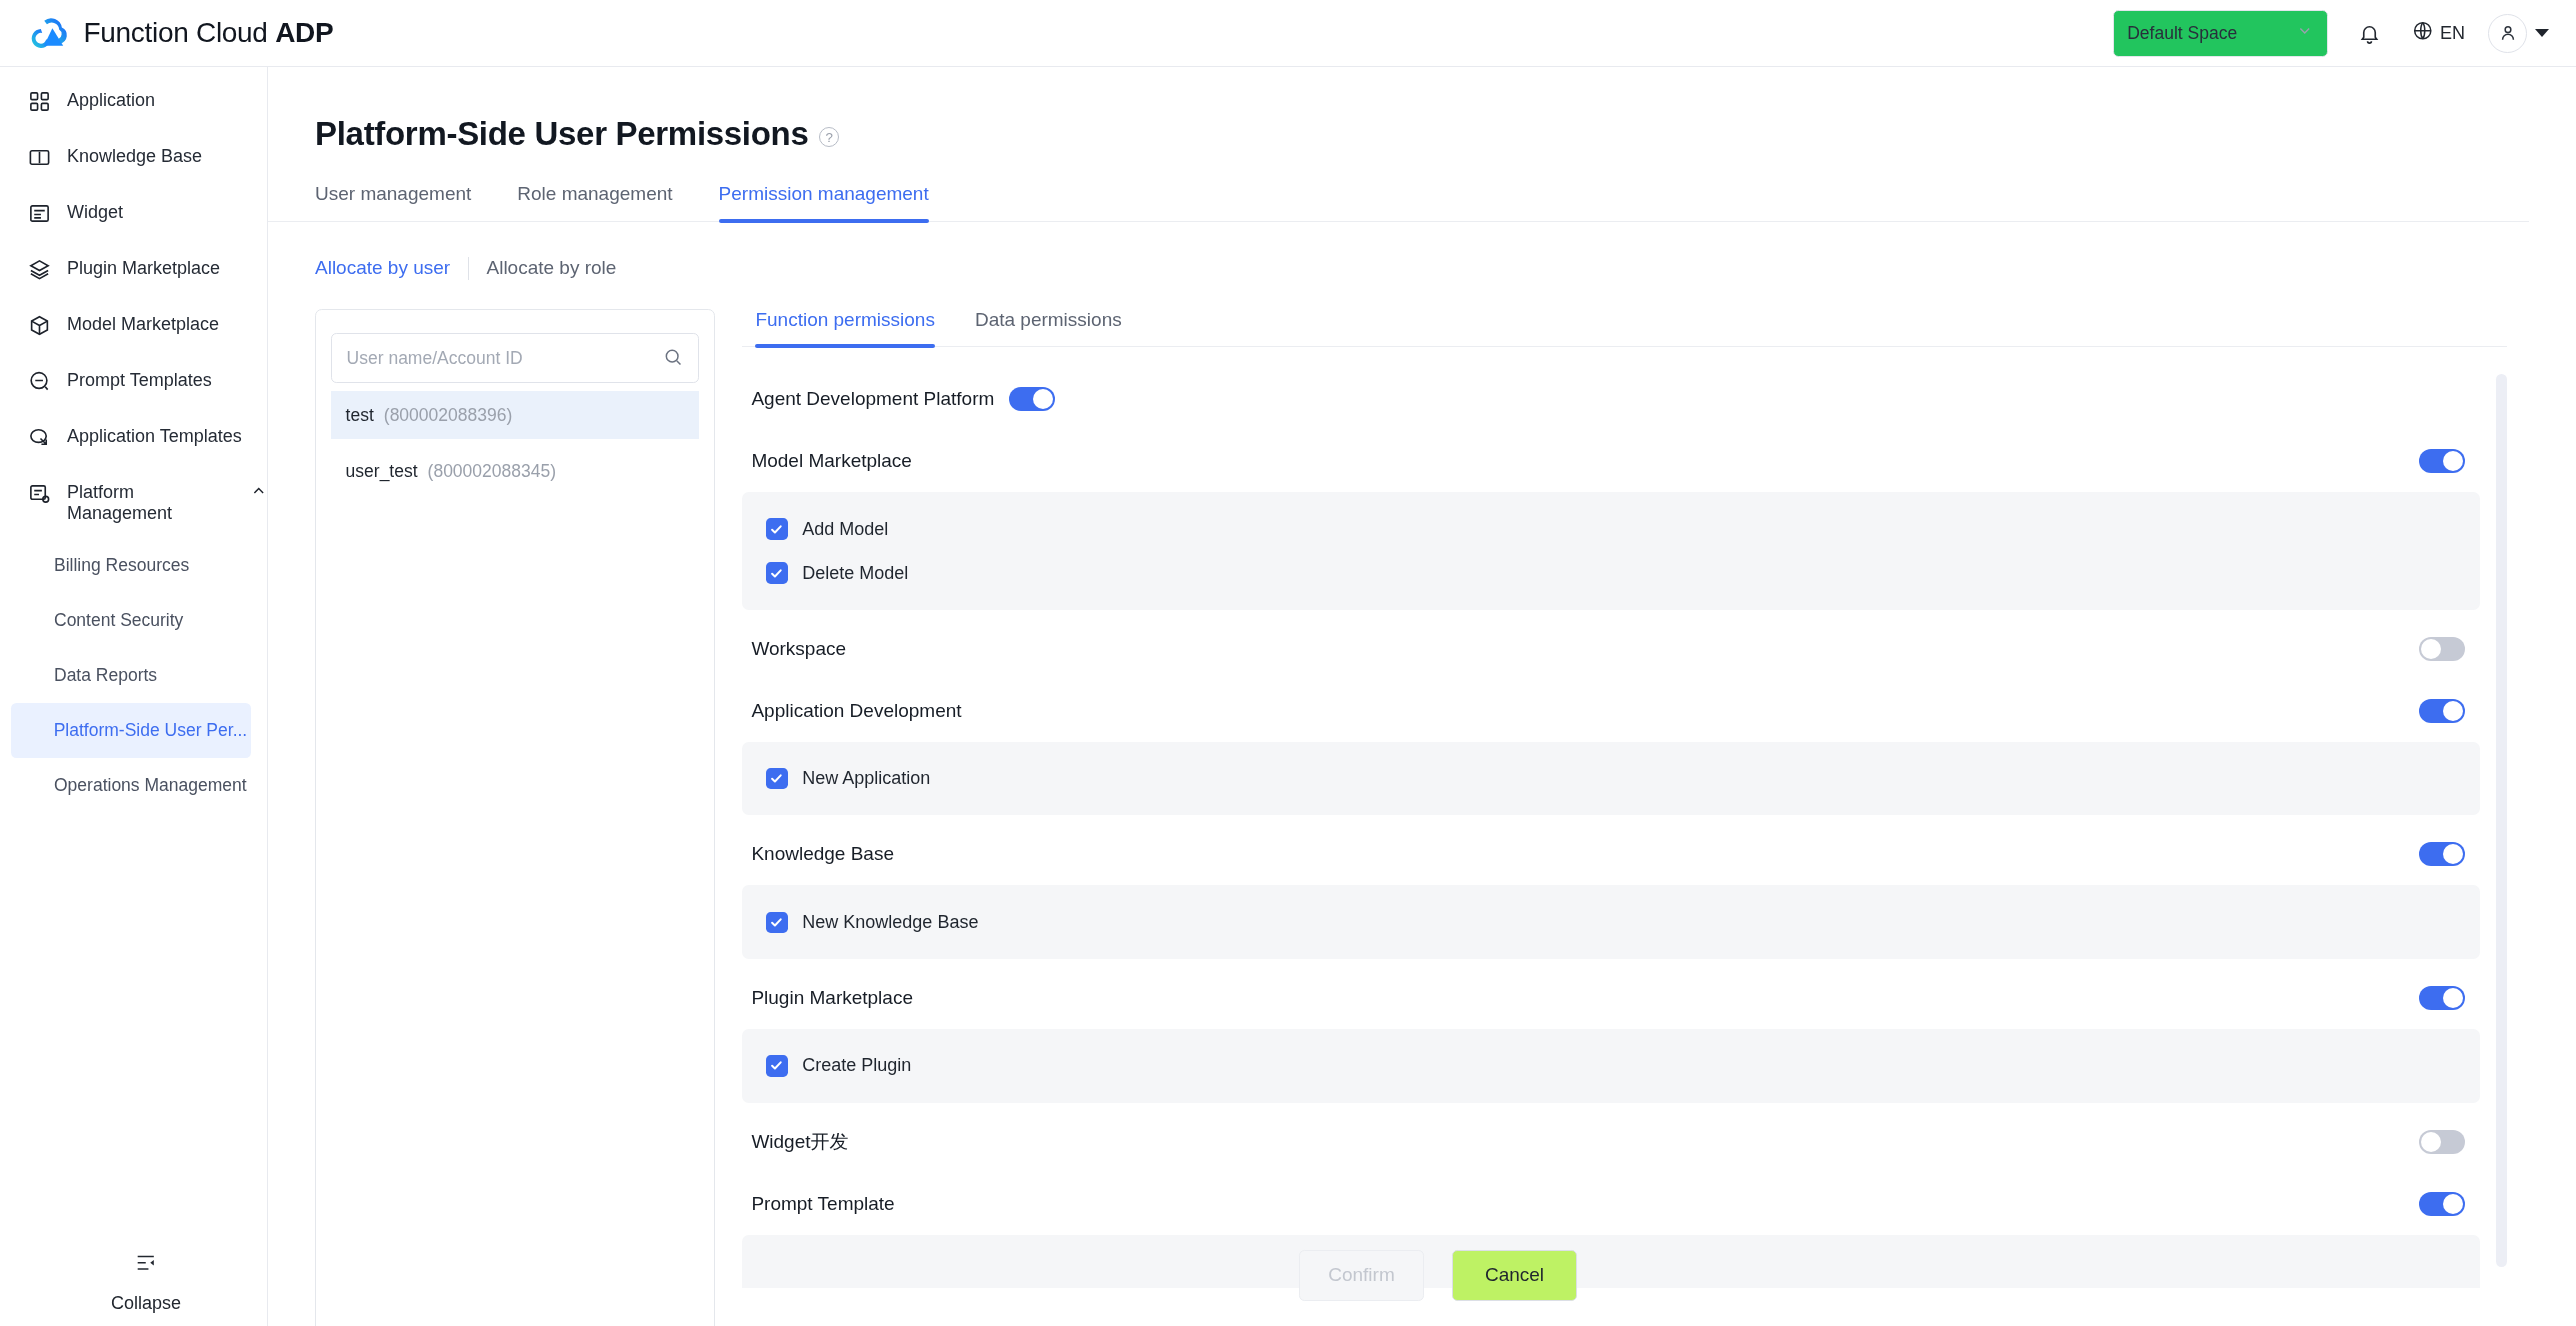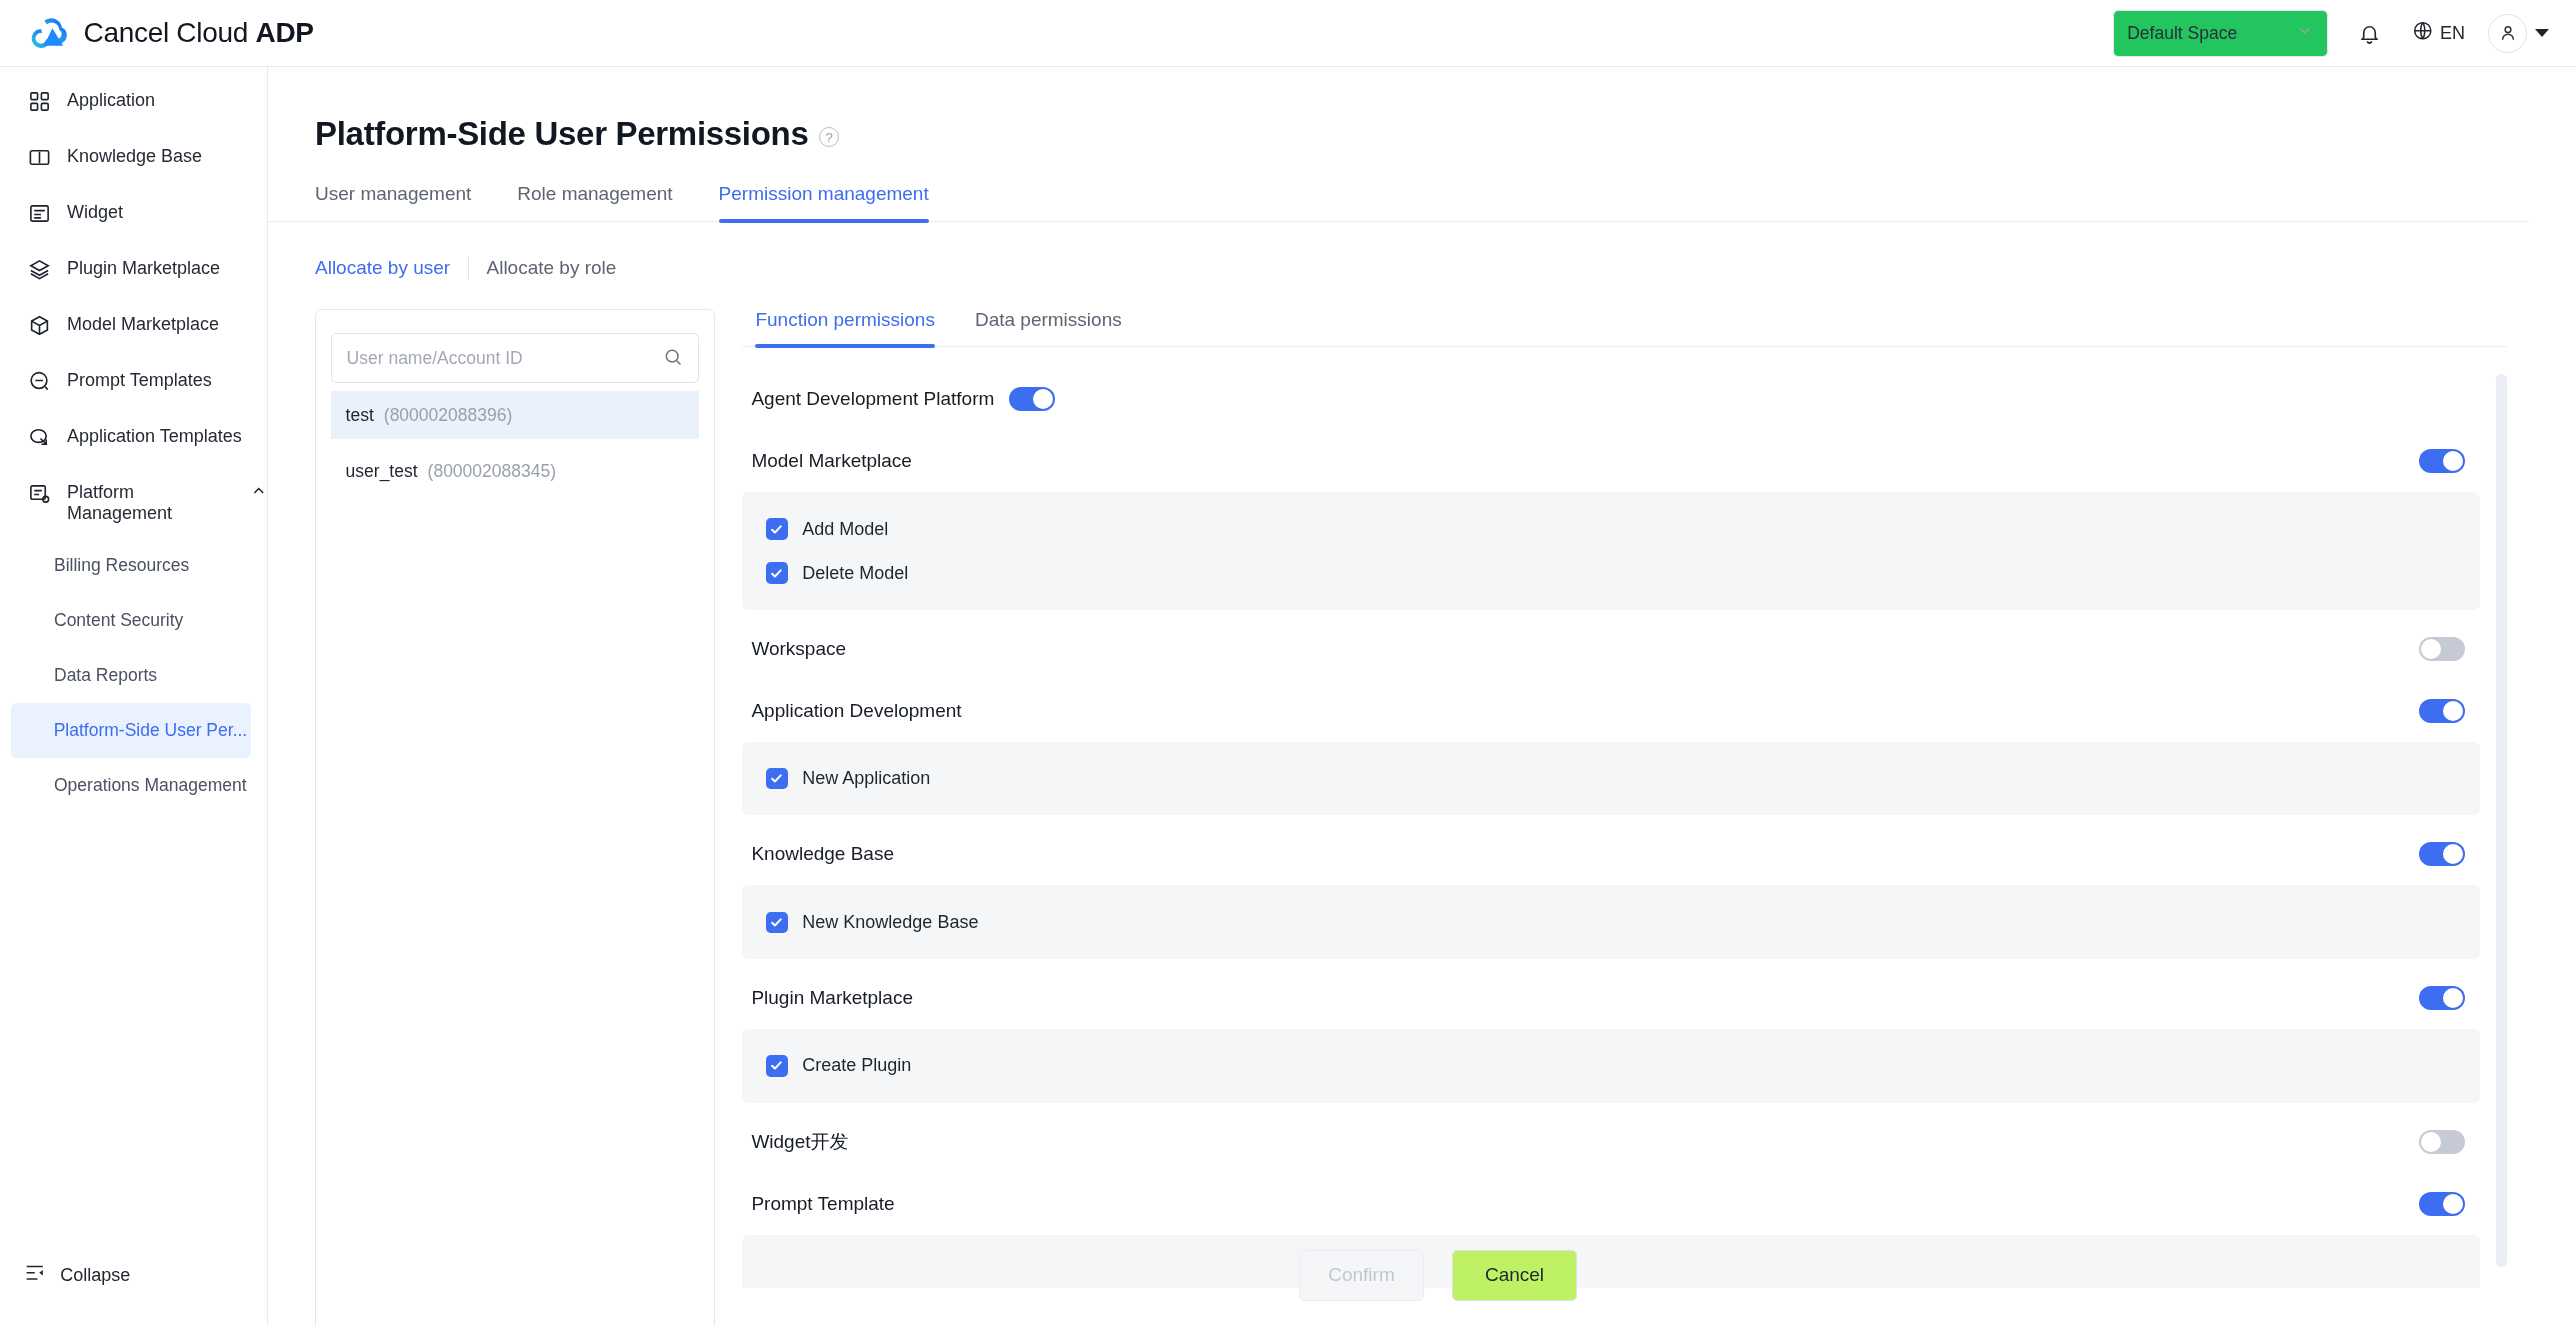"Cancel Cloud" span { text: Cancel -> Function }
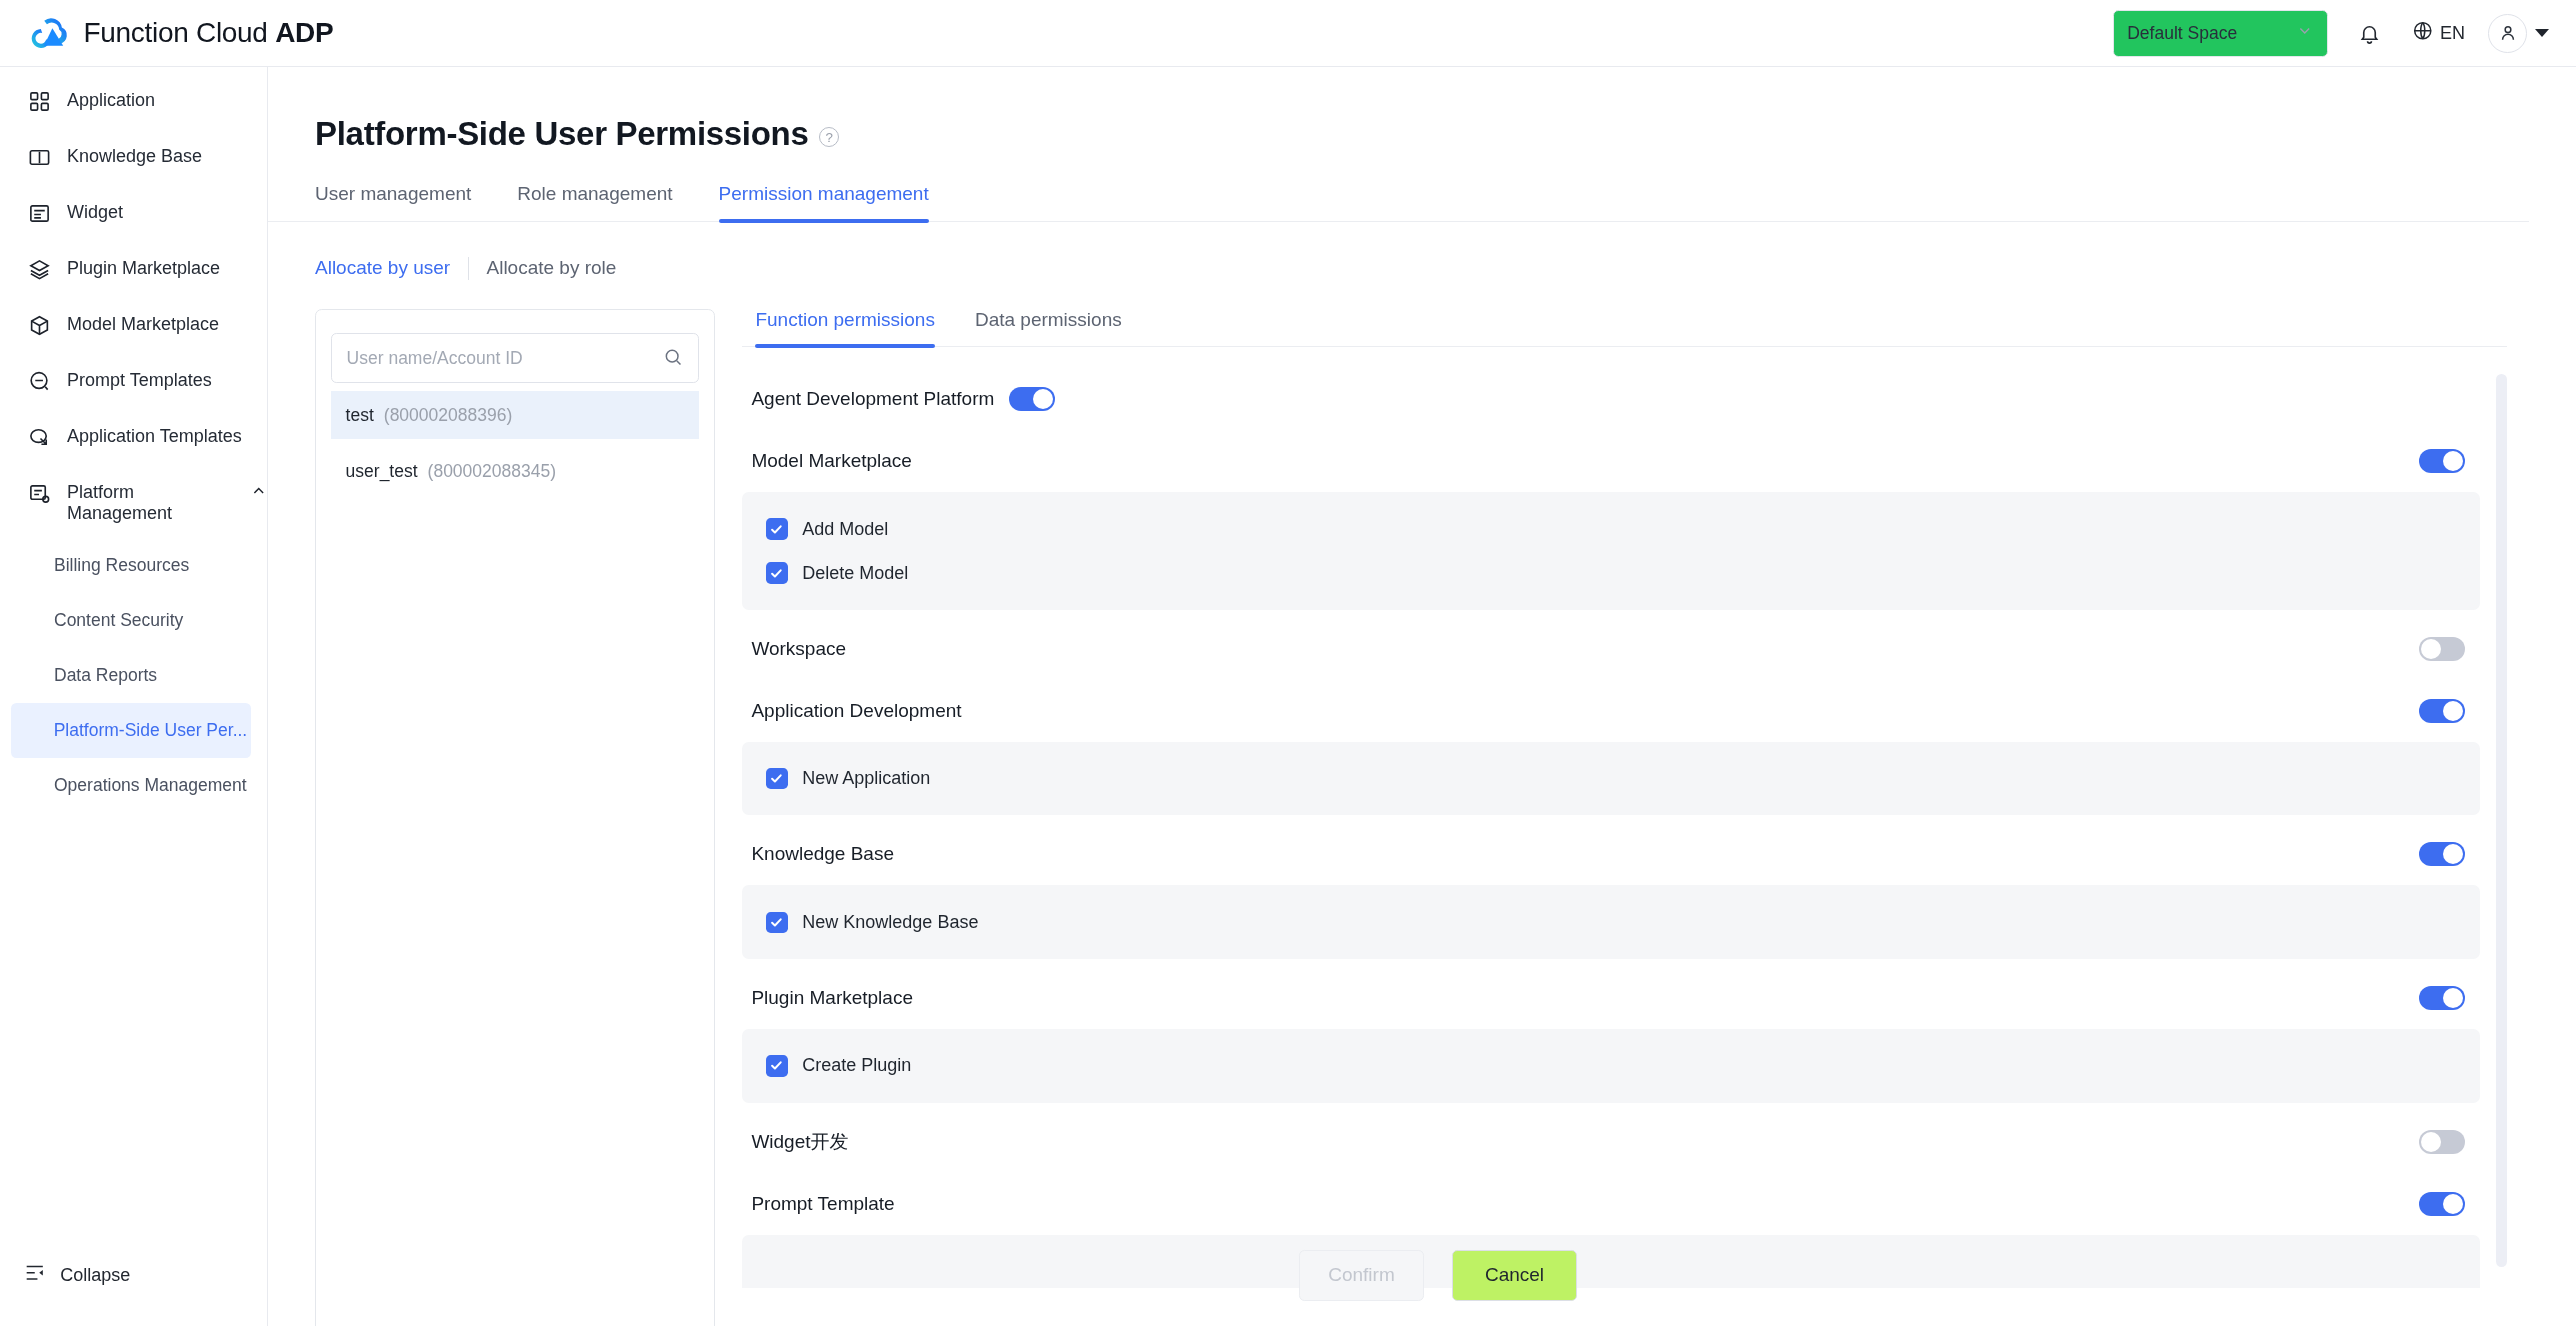"Collapse" .collapse-row { flex-direction: none -> column }
